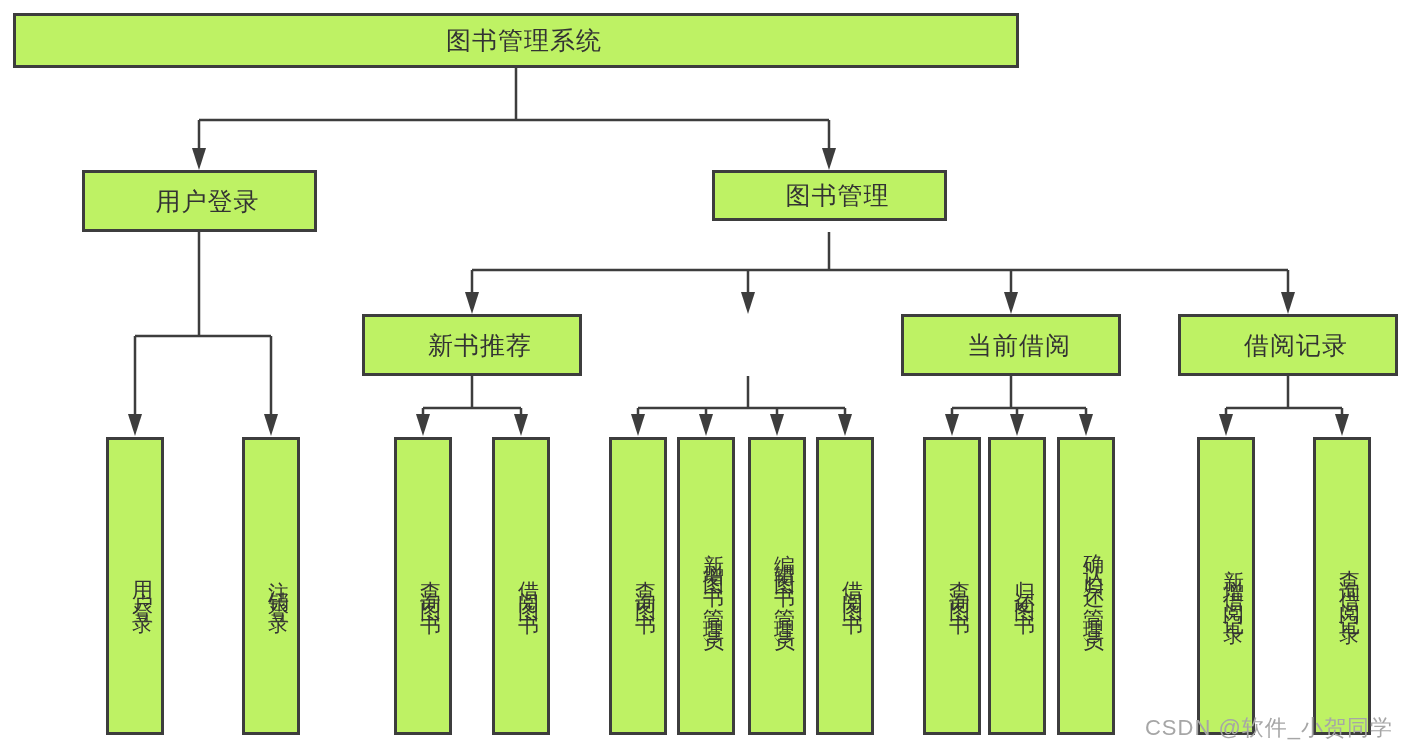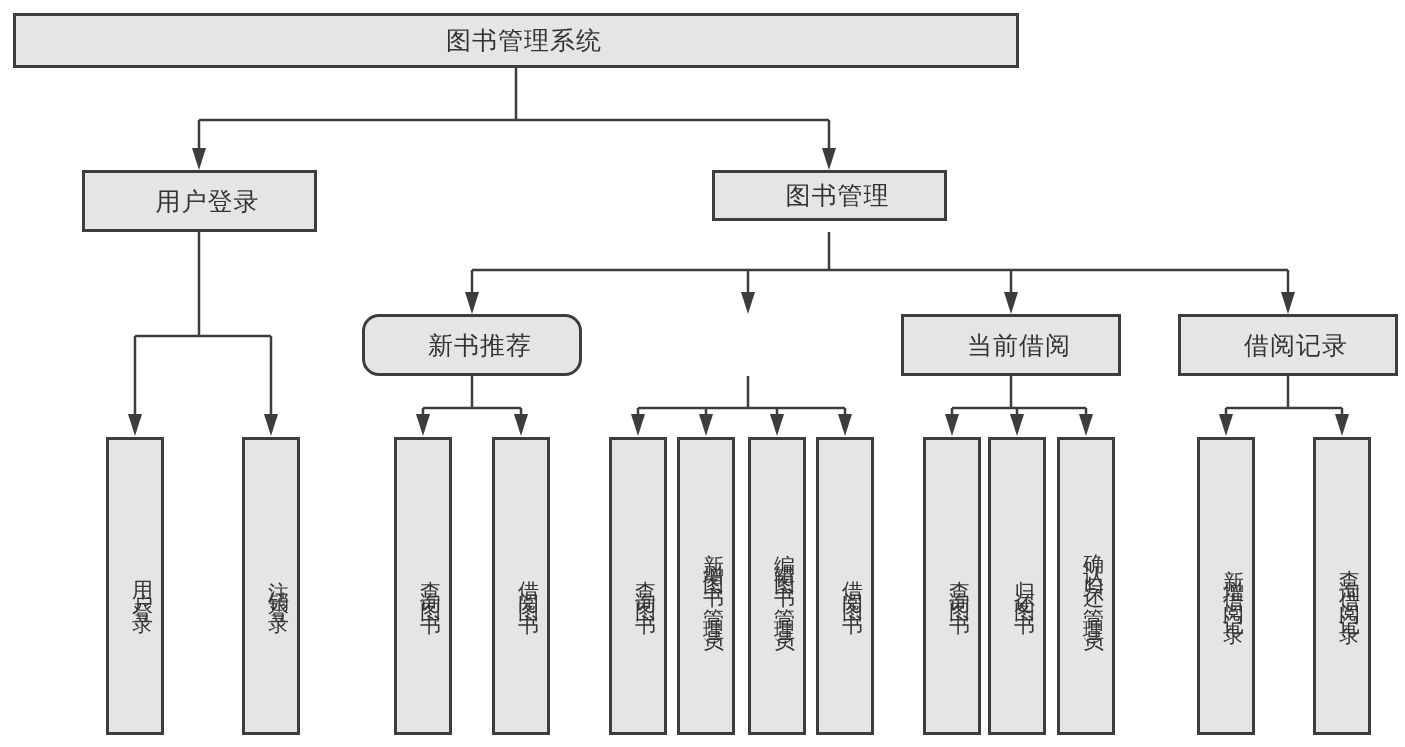"图书管理系统" .box { background: #e5e5e5 -> #bef264 }
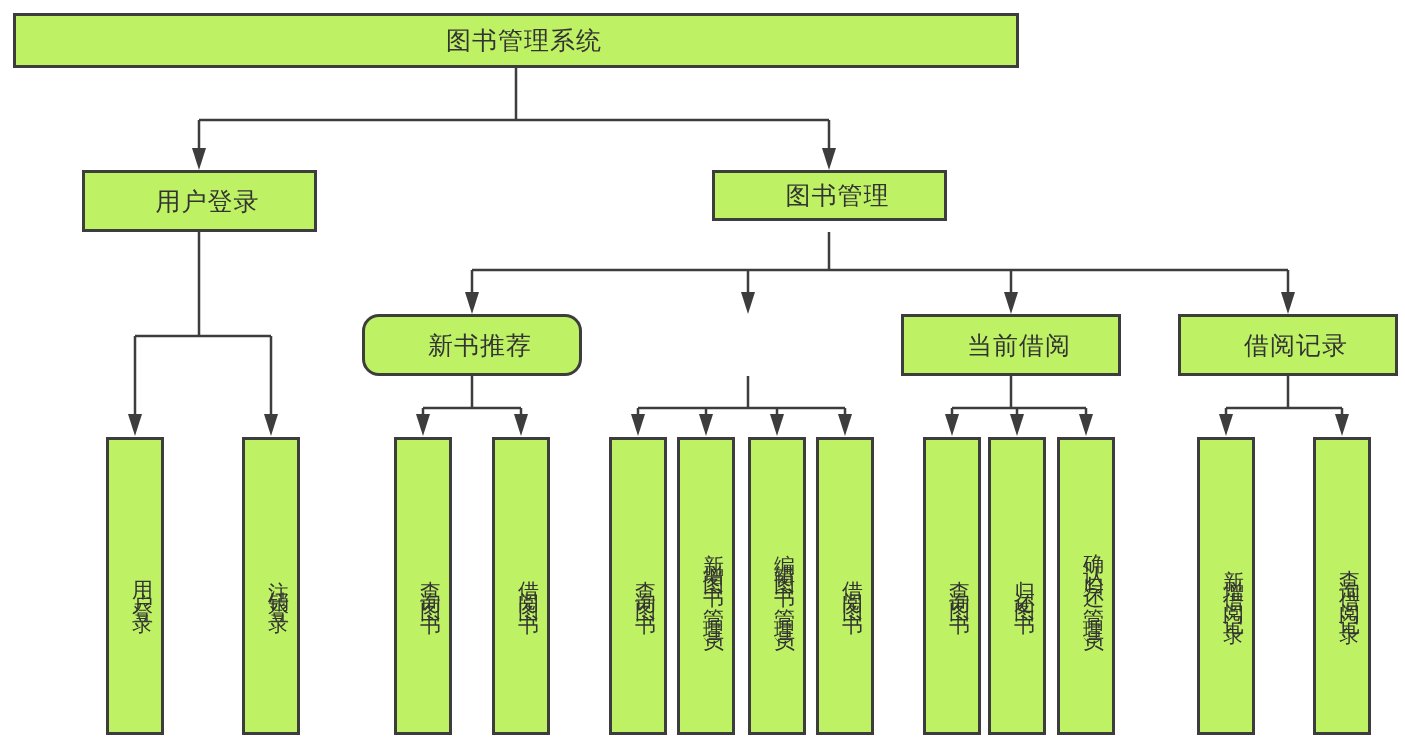"新书推荐" div.box { border-radius: 17px -> none }
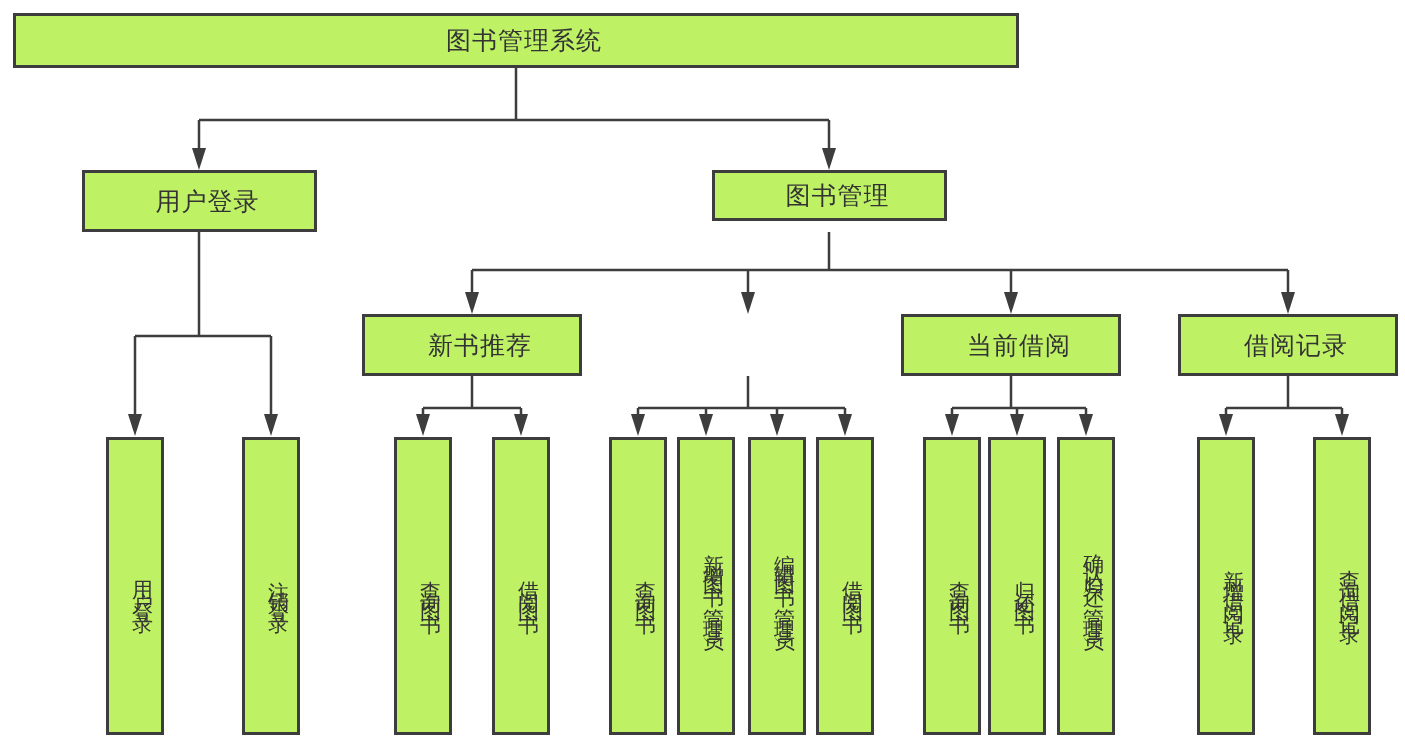"CSDN @软件_小贺同学" div.watermark { html: none -> <div>CSDN @软件_小贺同学</div> }
